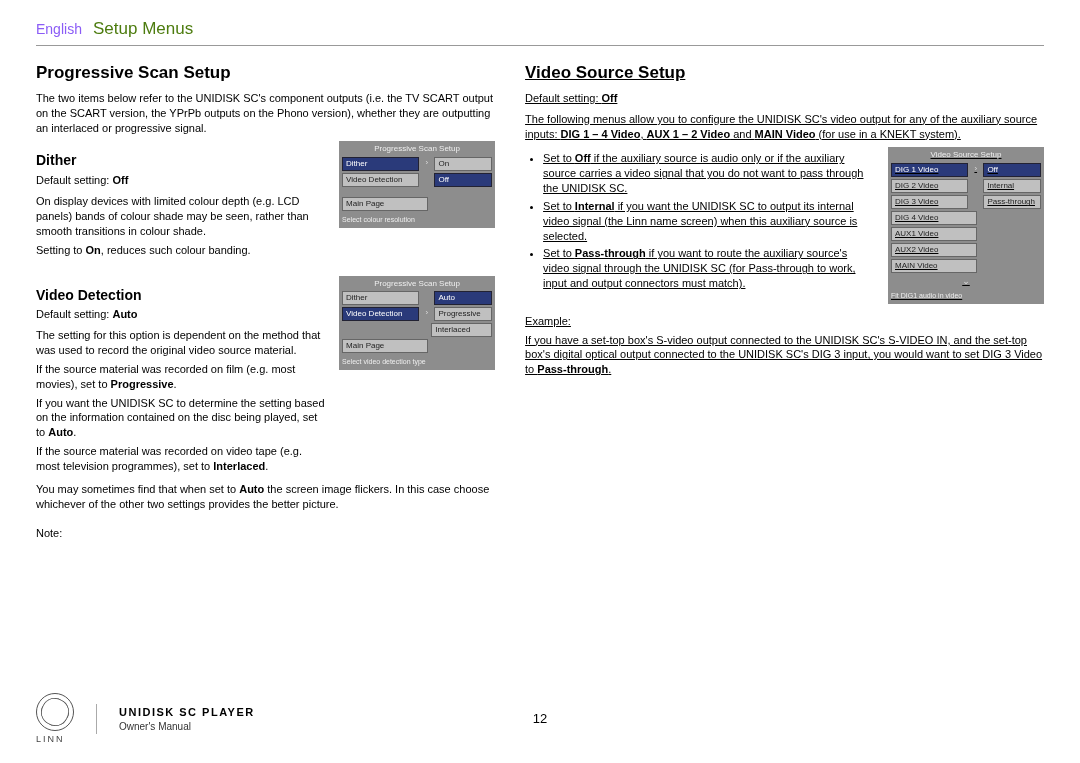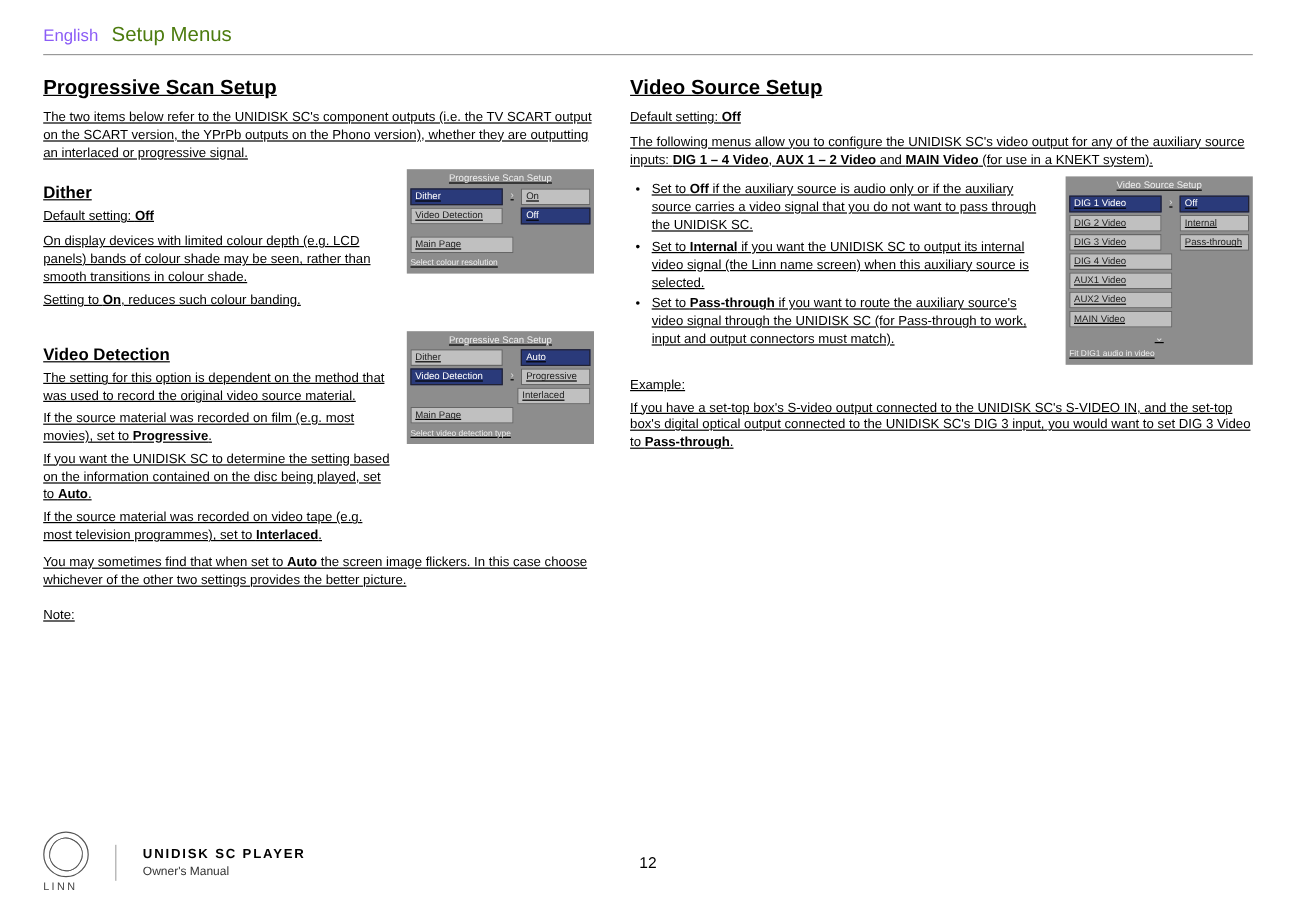"Progressive Scan Setup" .col-left { text-decoration: underline -> none }
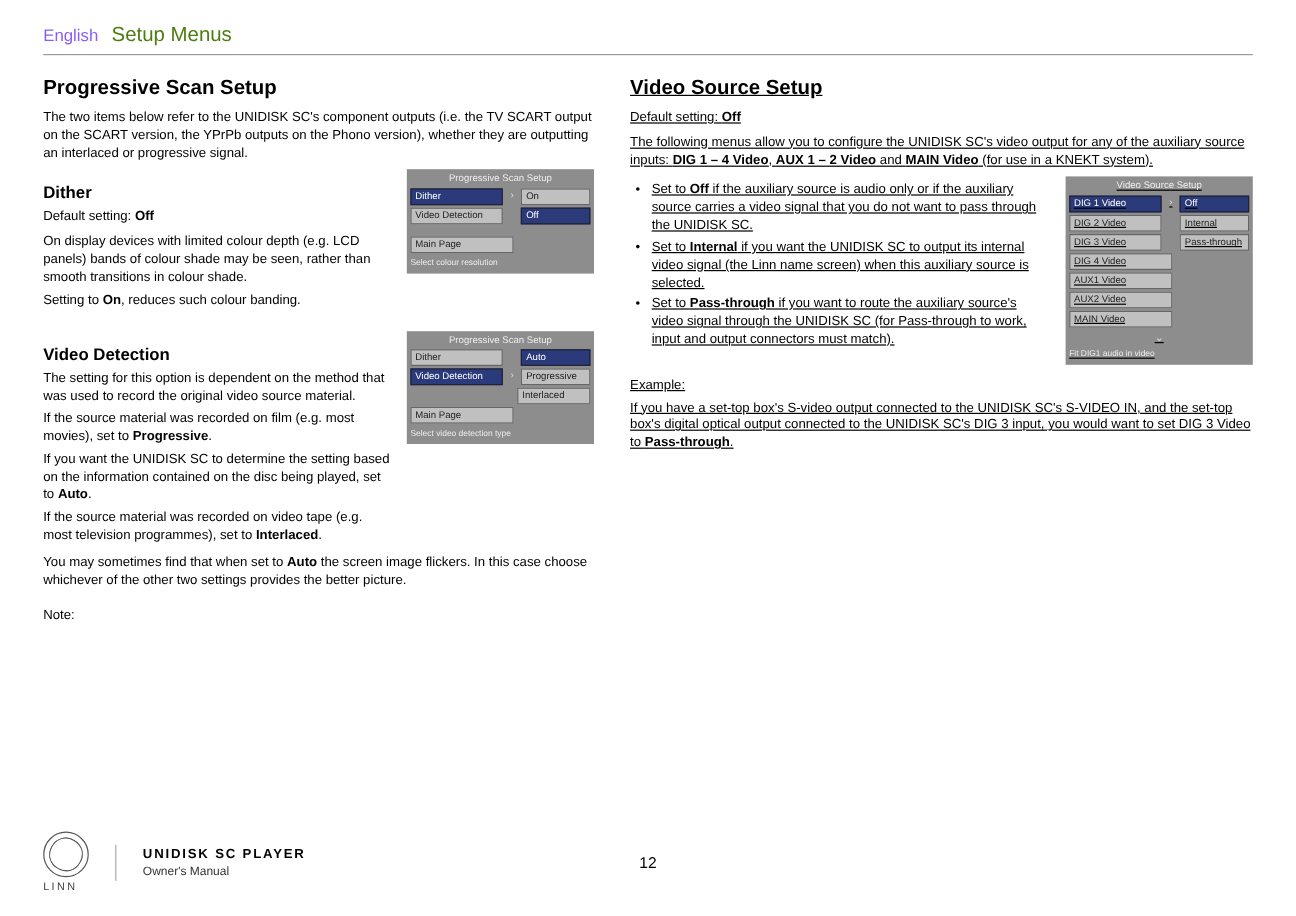"Default setting: Auto" p.default { html: none -> <p> <span>Default setting: </span><b>Auto</b> </p> }
